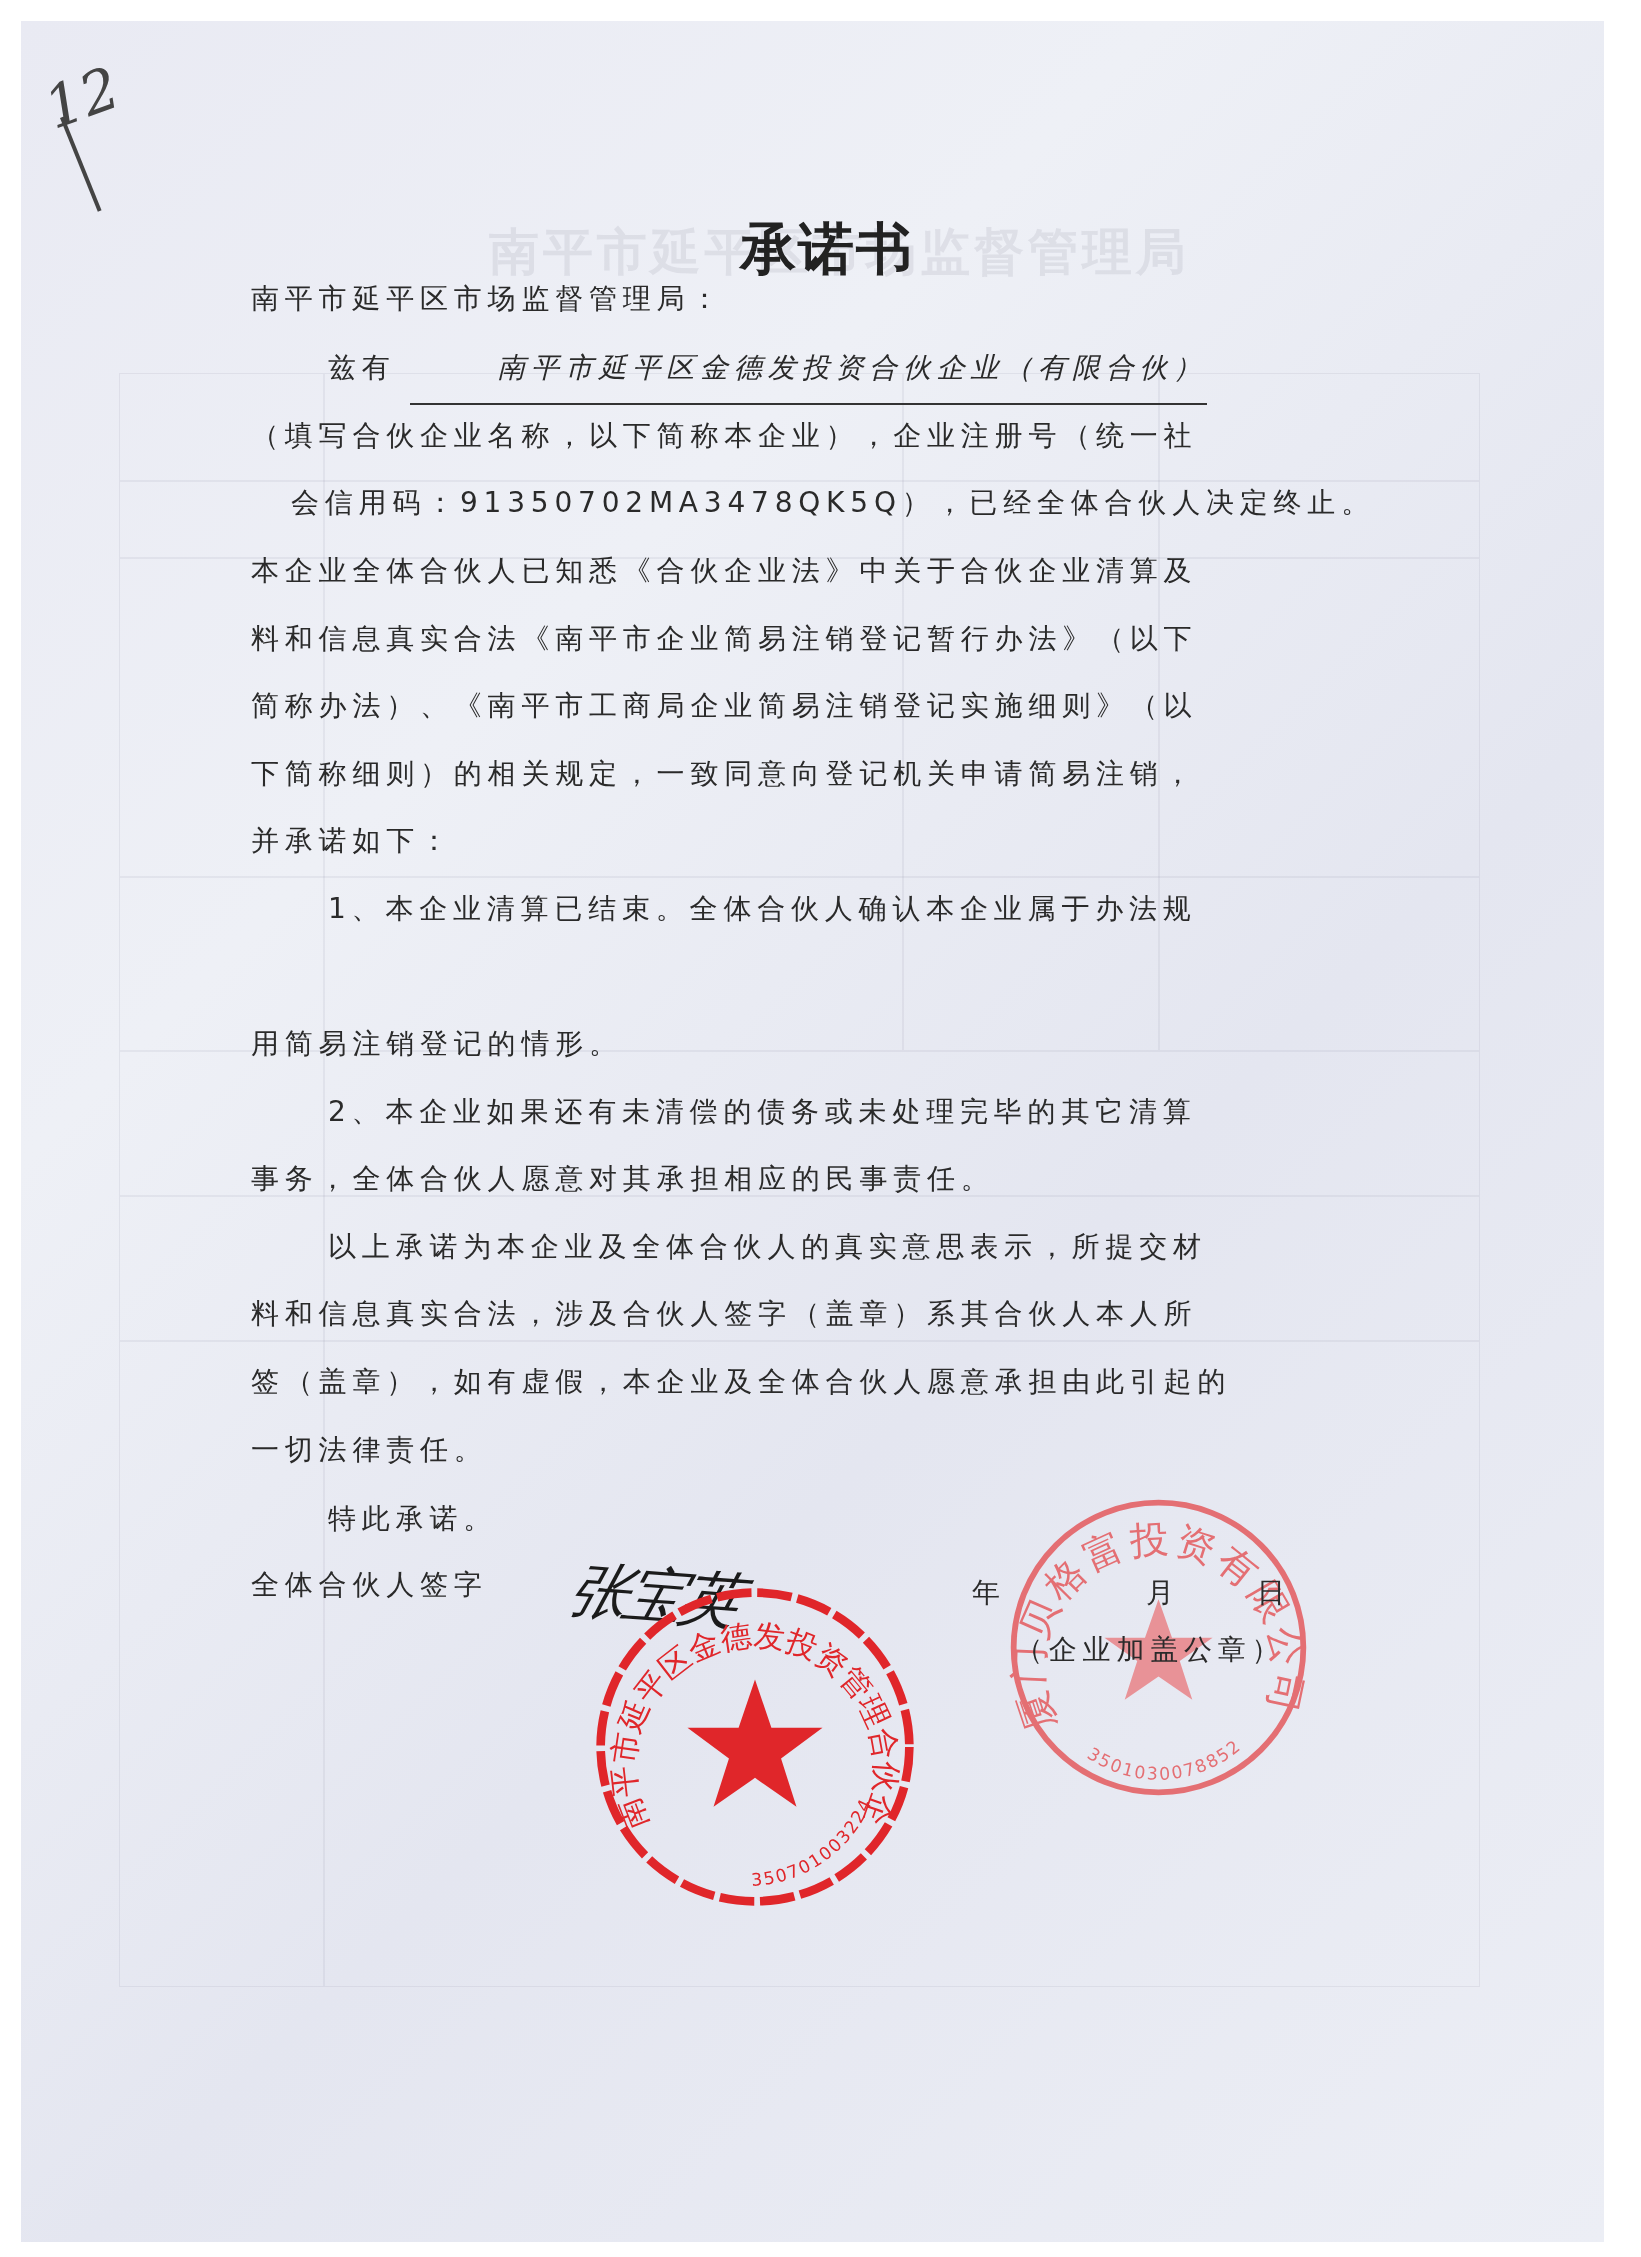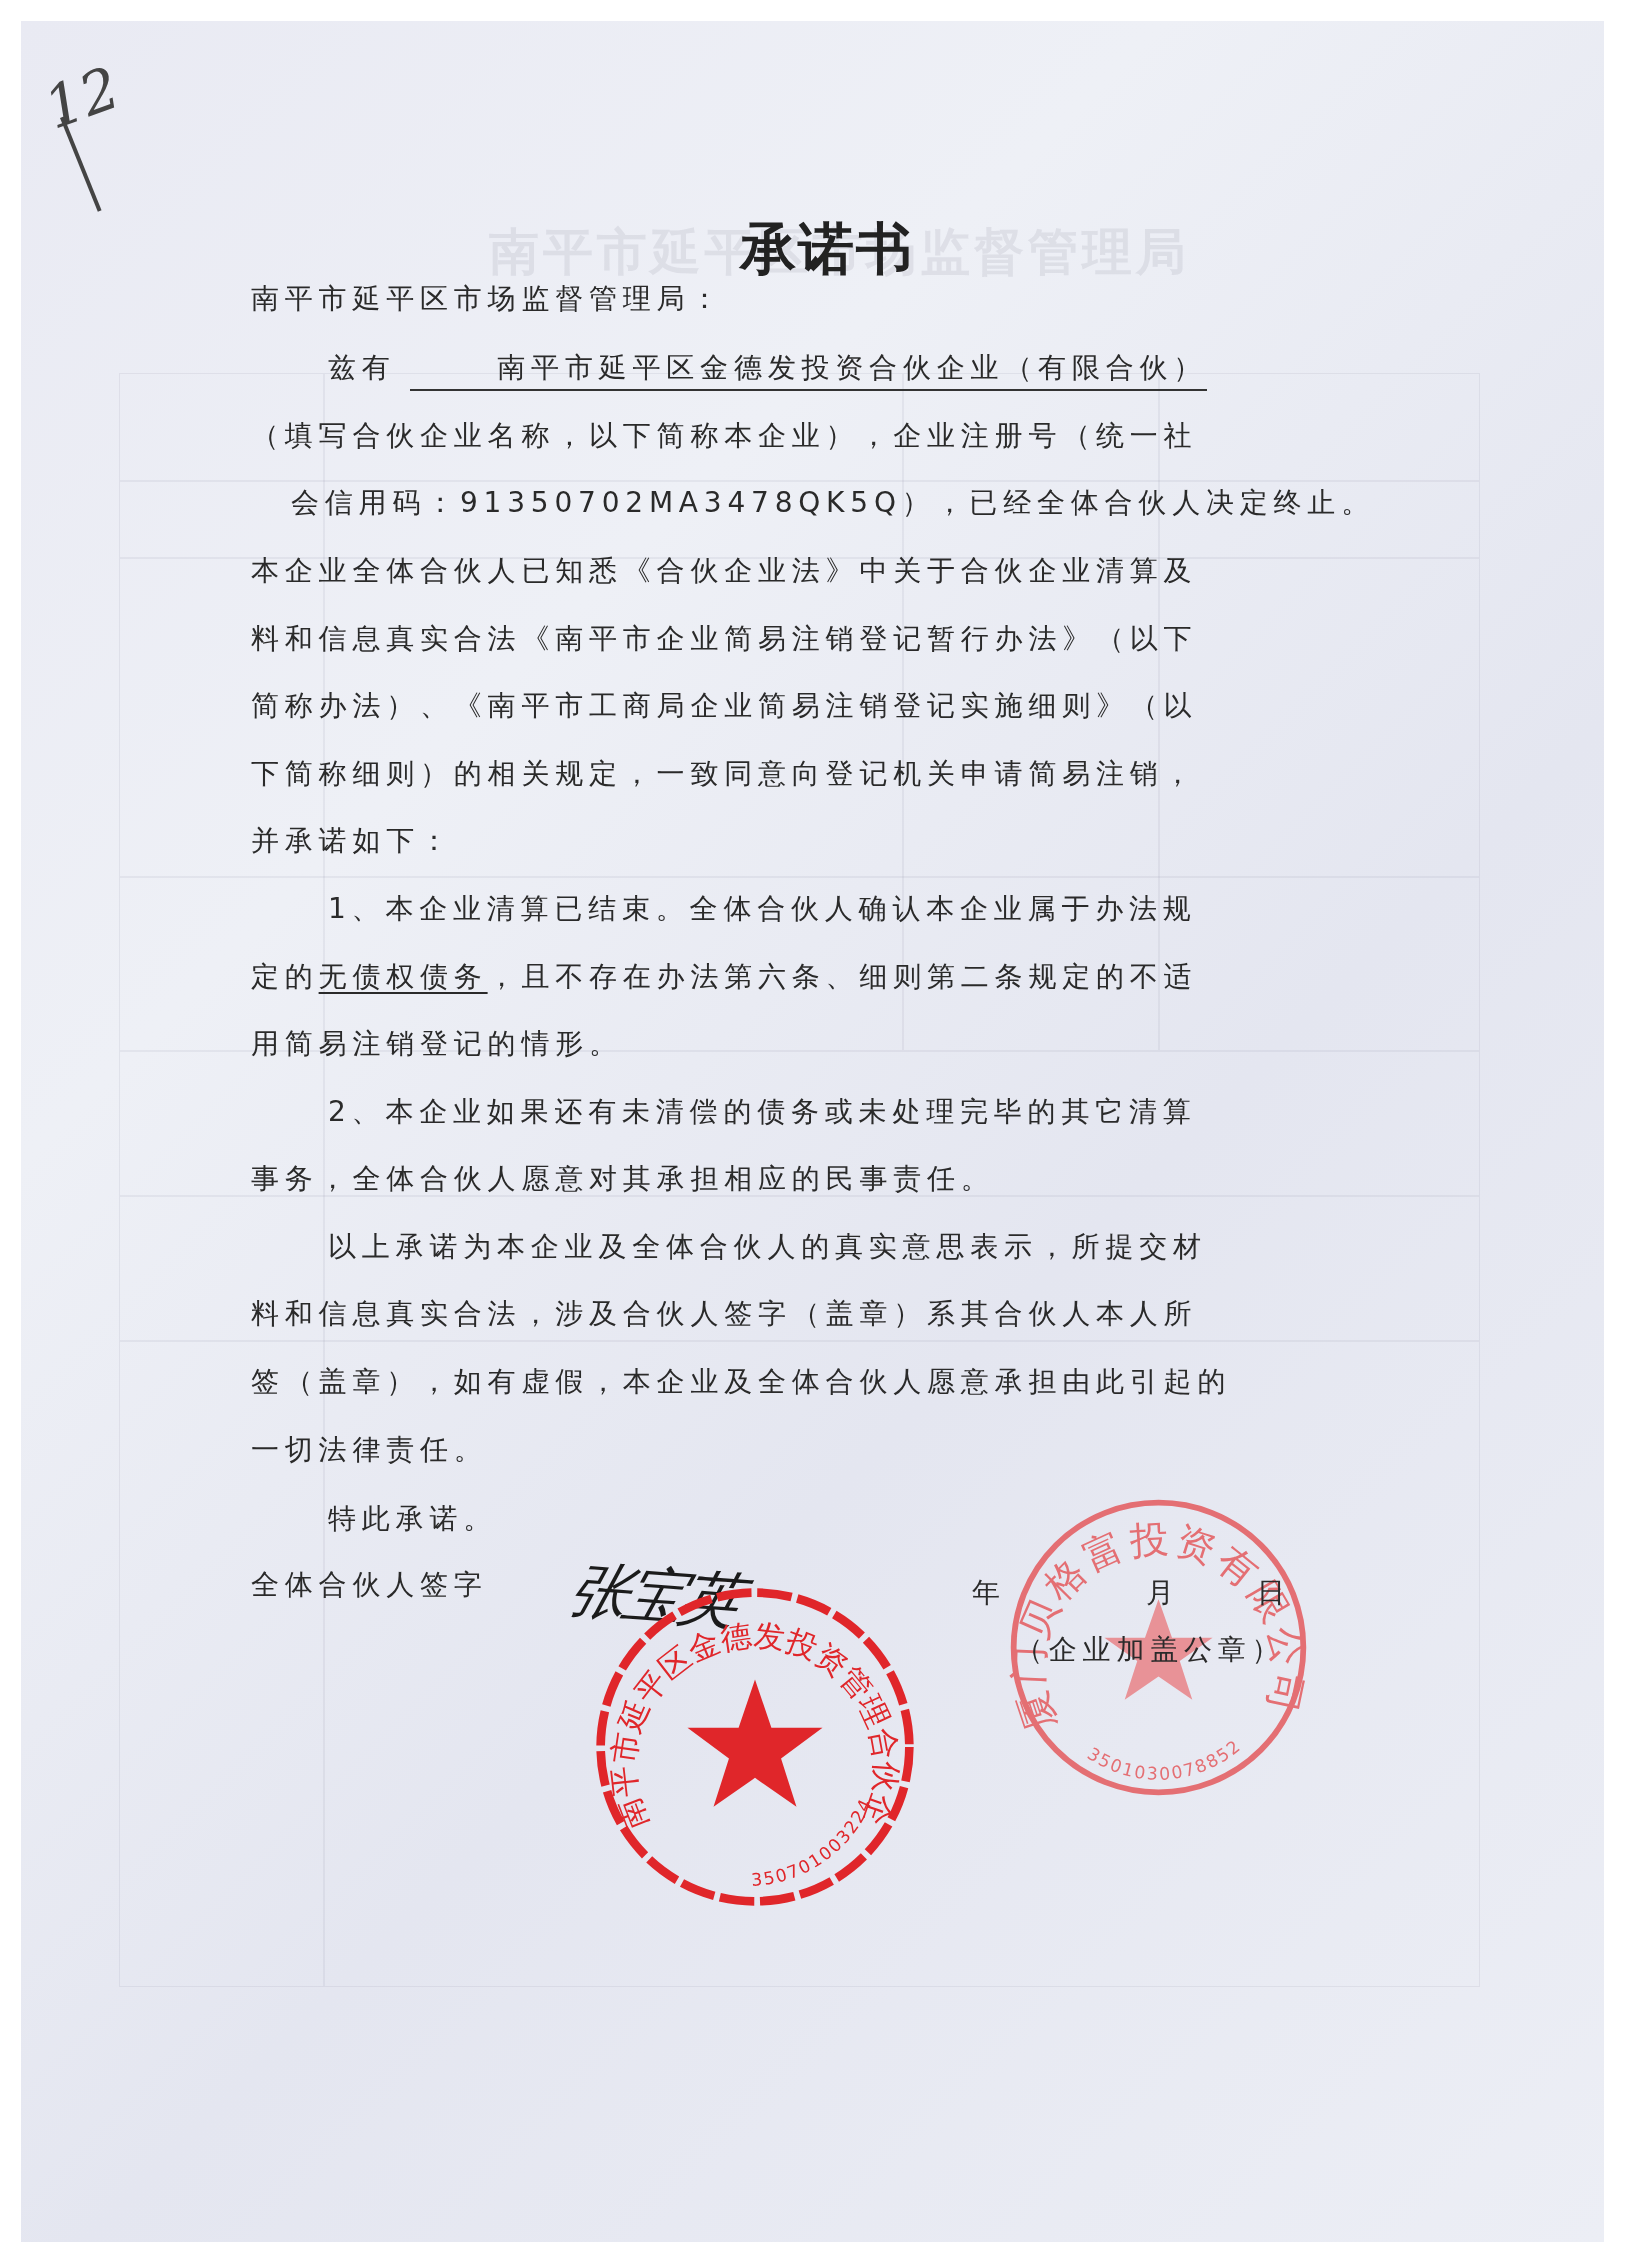"南平市延平区金德发投资合伙企业（有限合伙）" .company-underline { font-style: none -> italic; padding-bottom: 2px -> 16px }
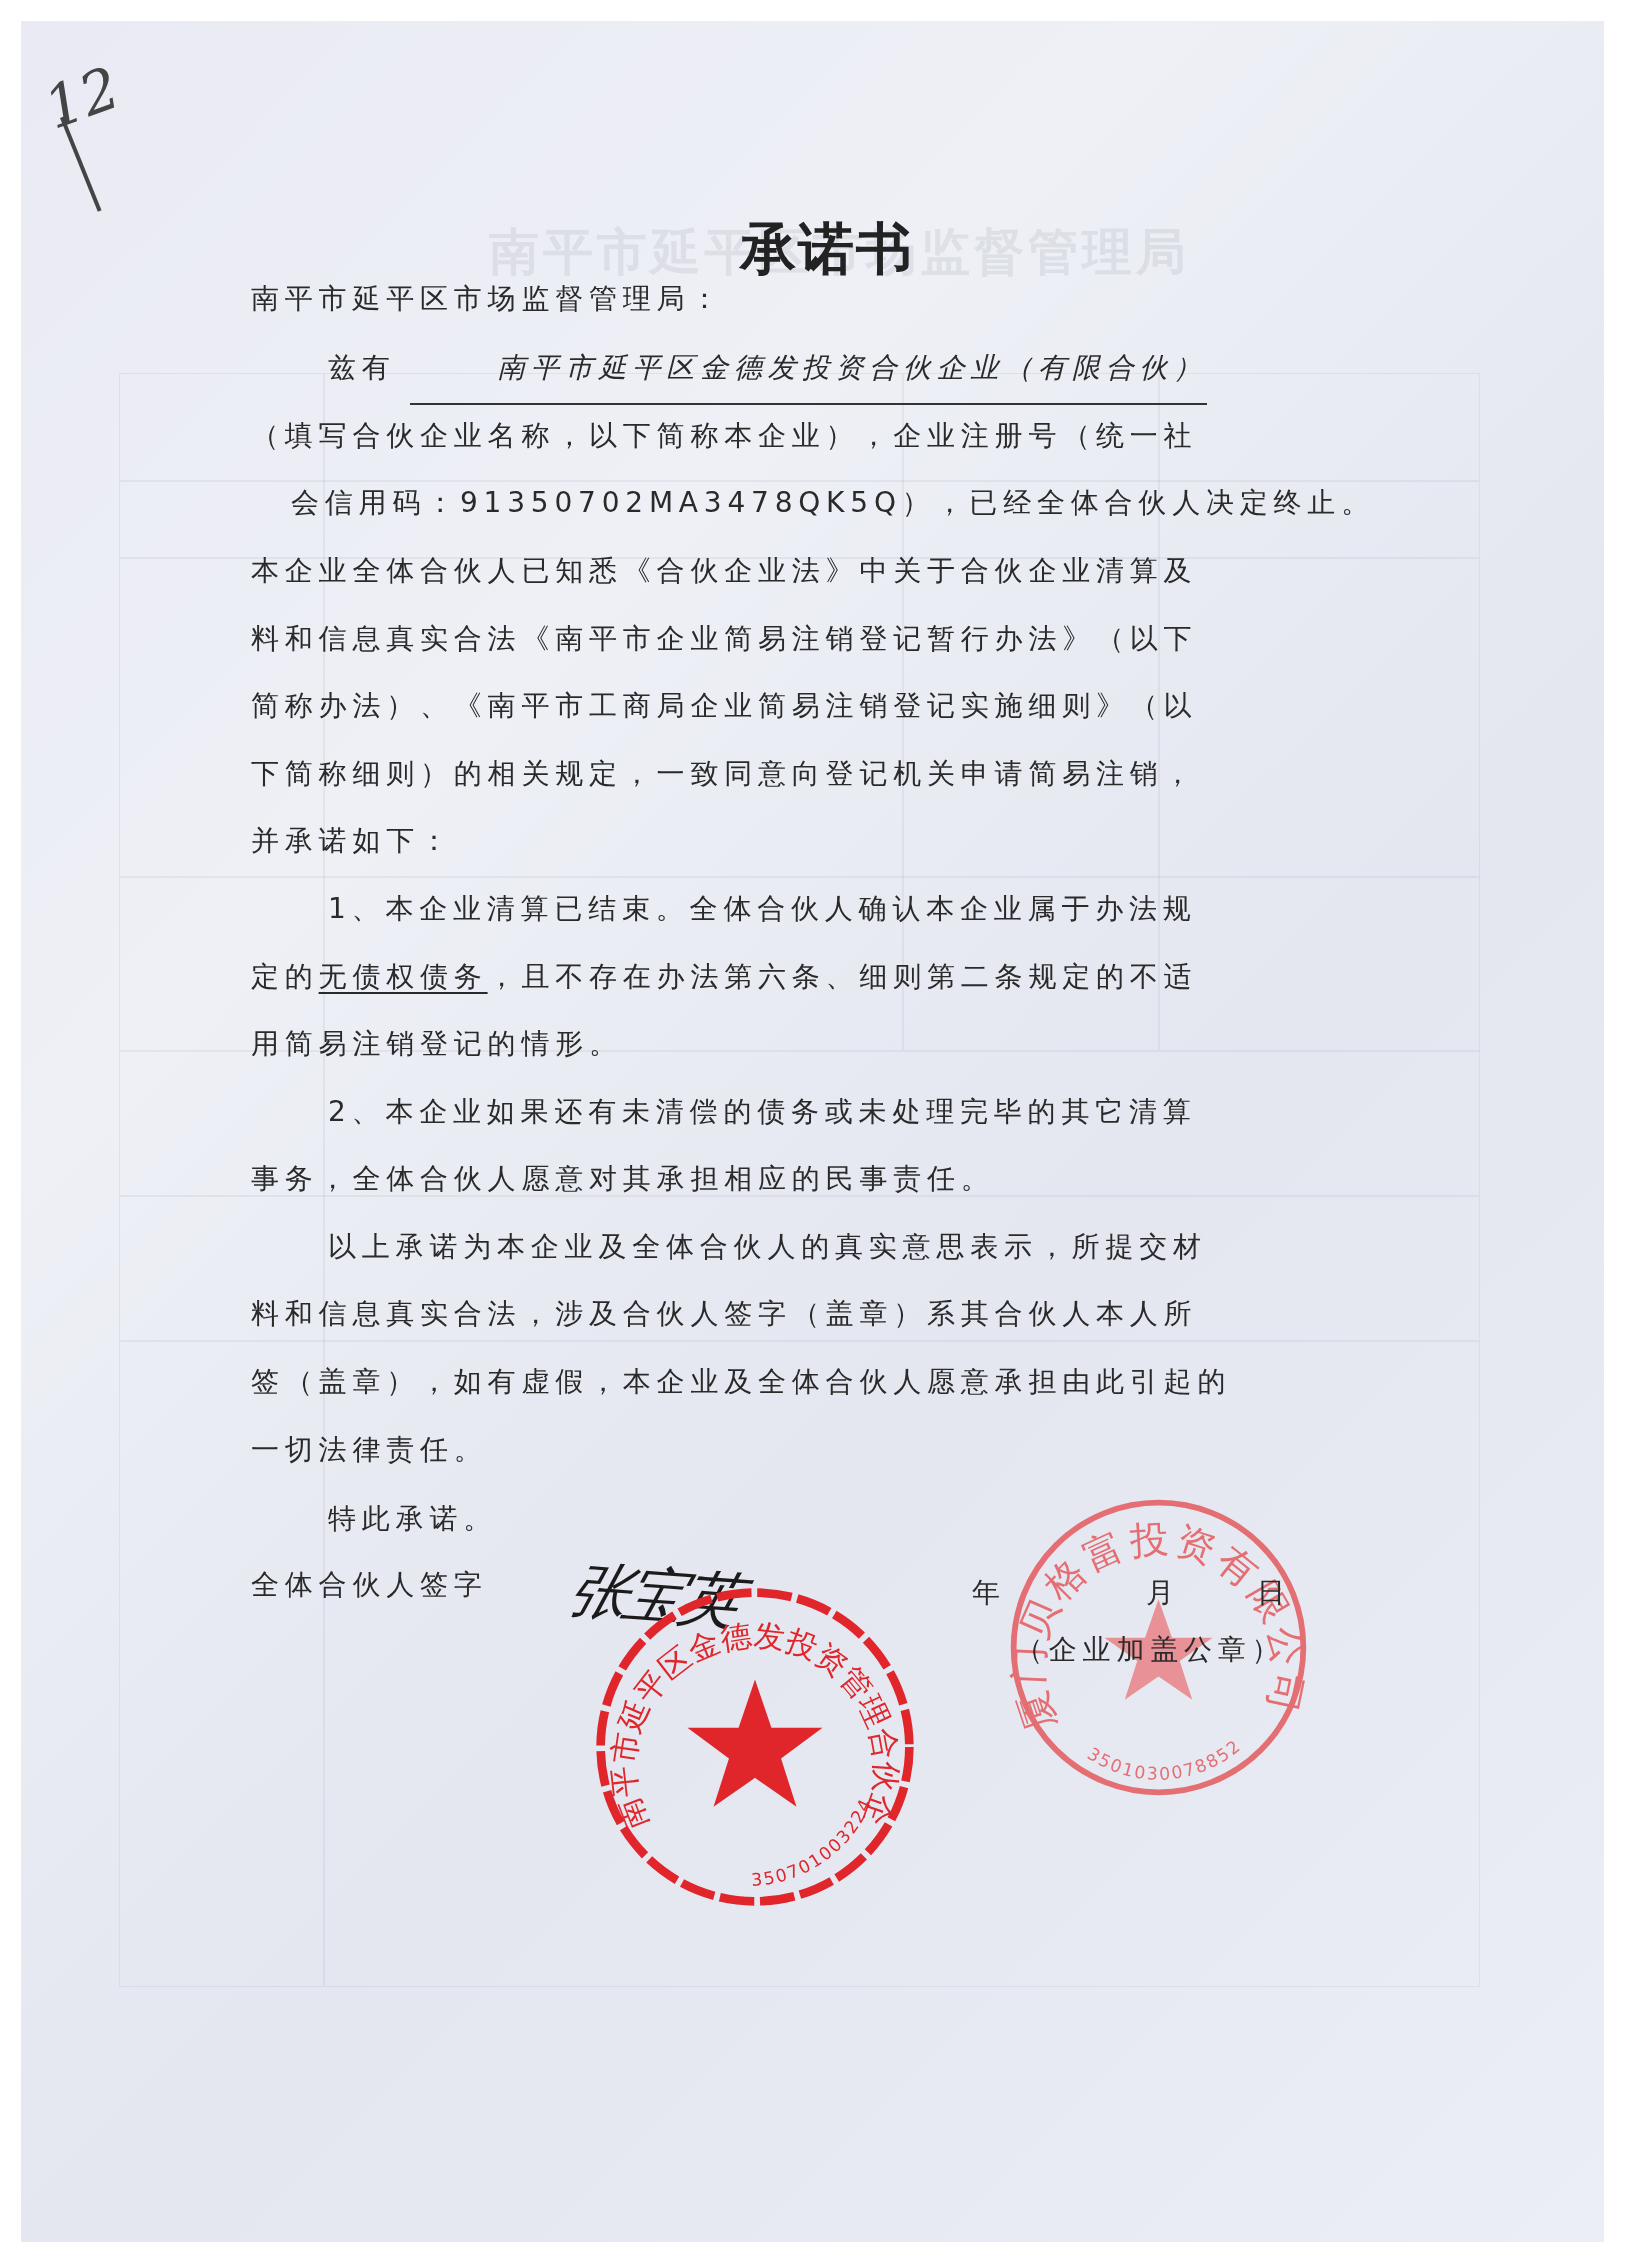"定的无债权债务，且不存在办法第六条、细则第二条规定的不适" div.text { html: <div> <span>定的</span><span>无债权债务</span><span>，且不存在办法第六条、细则第二条规定的不适</span> </div> -> none }
